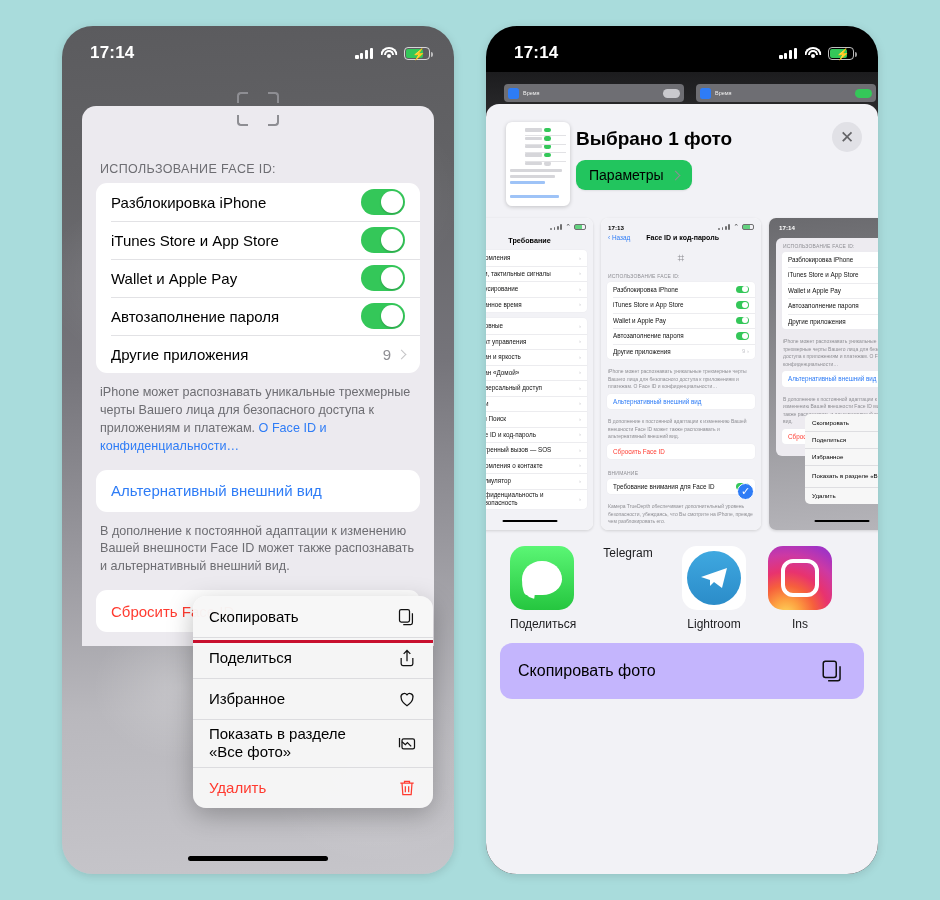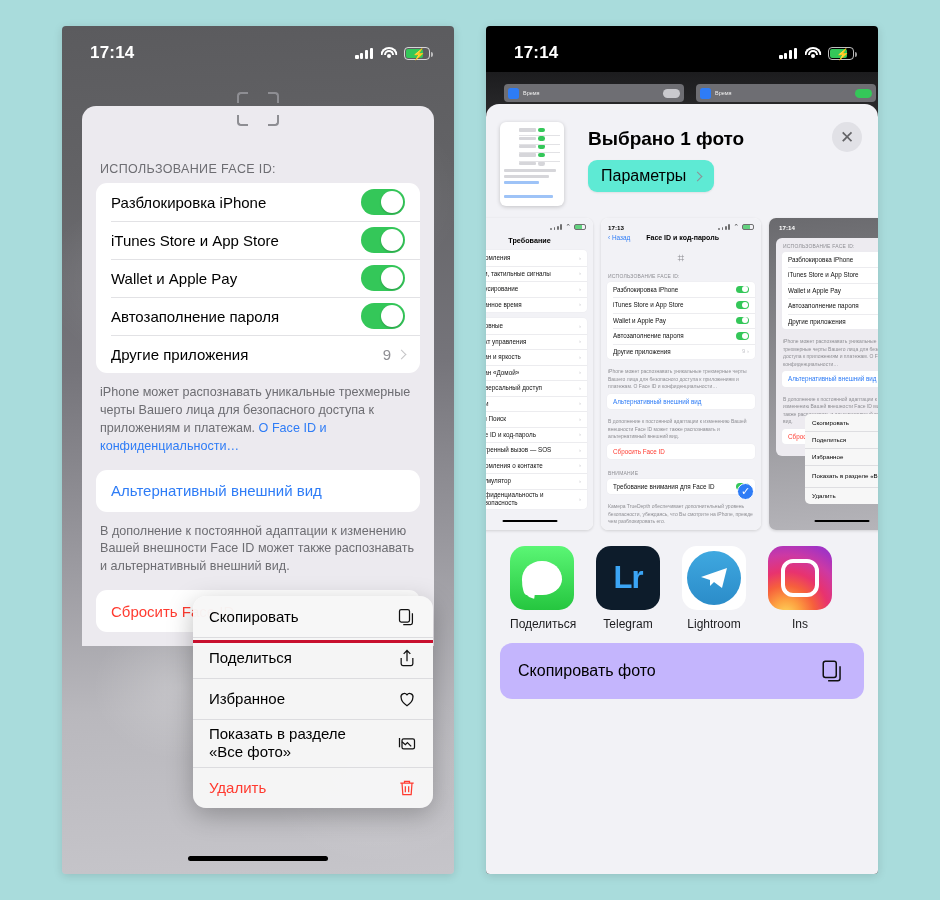"17:14" .phone { border-radius: 4px -> 31px }
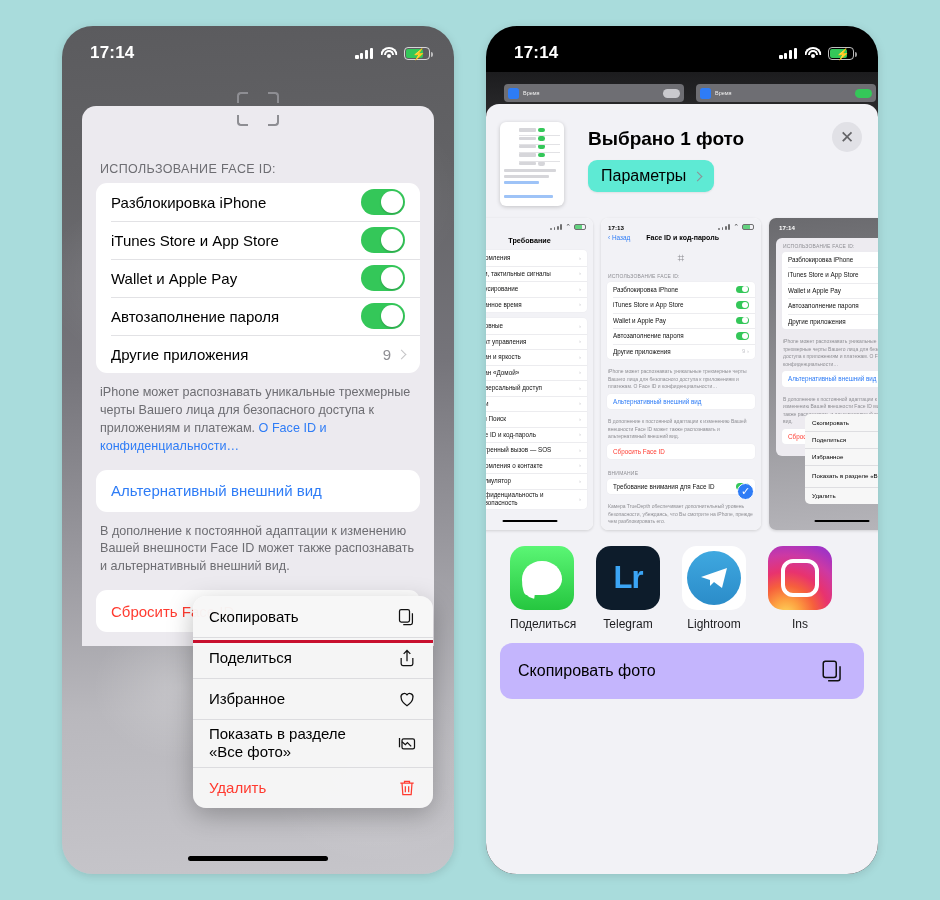"Выбрано 1 фото" .ss-head { gap: 24px -> 6px; margin-left: none -> 6px }
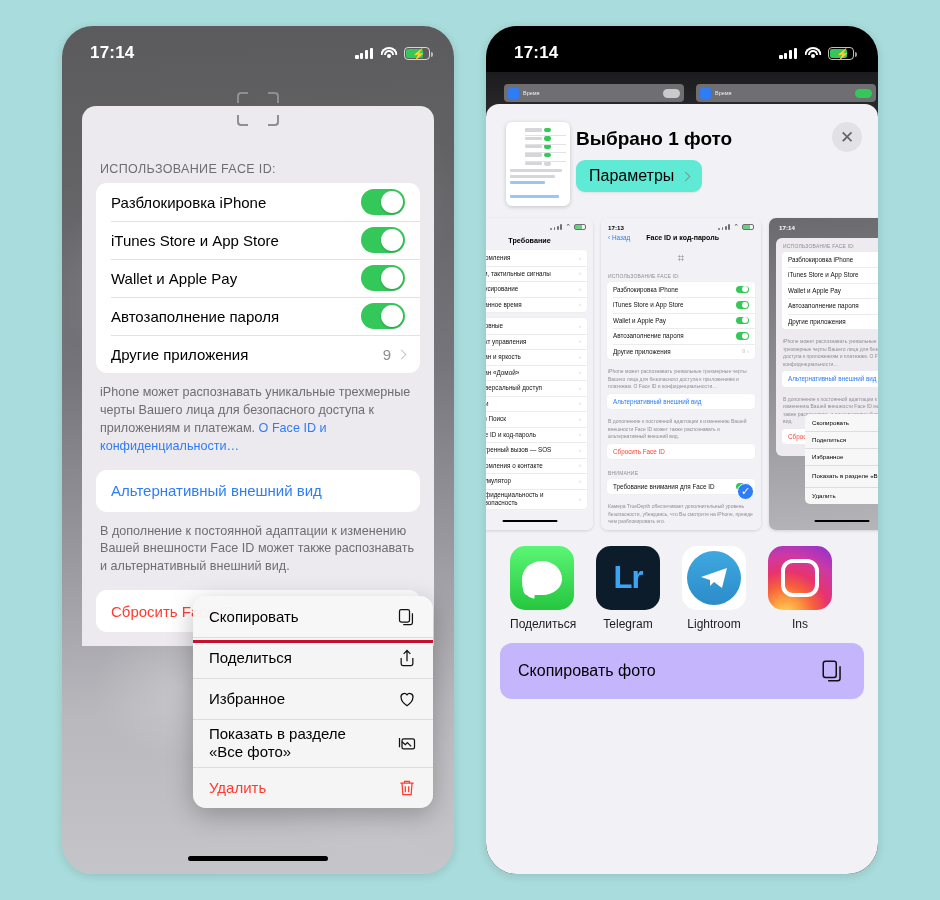"Параметры" .ss-params { background: #5eead4 -> #22c55e; font-size: 16px -> 14px }
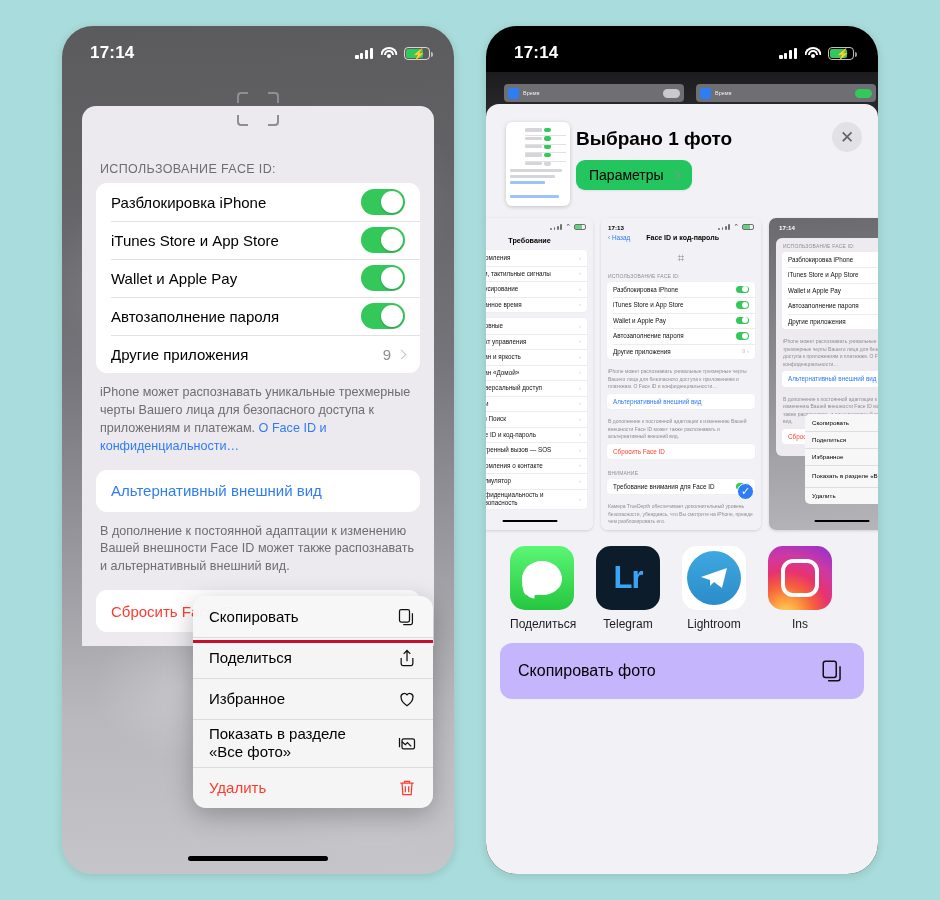"Lr" div.app-ico { html: <div> <span>Lr</span> </div> -> none }
